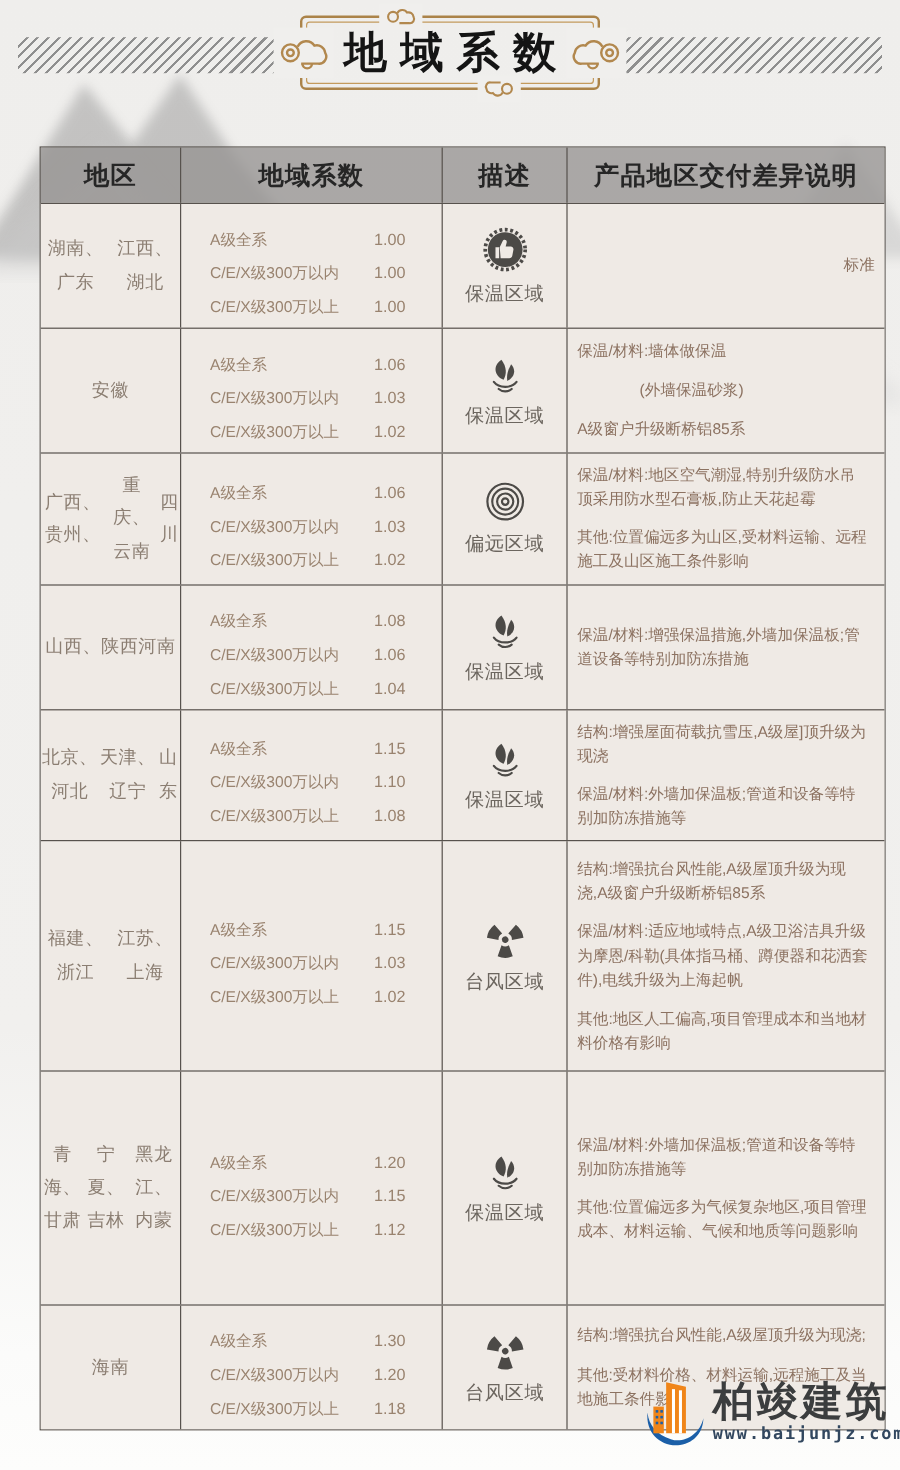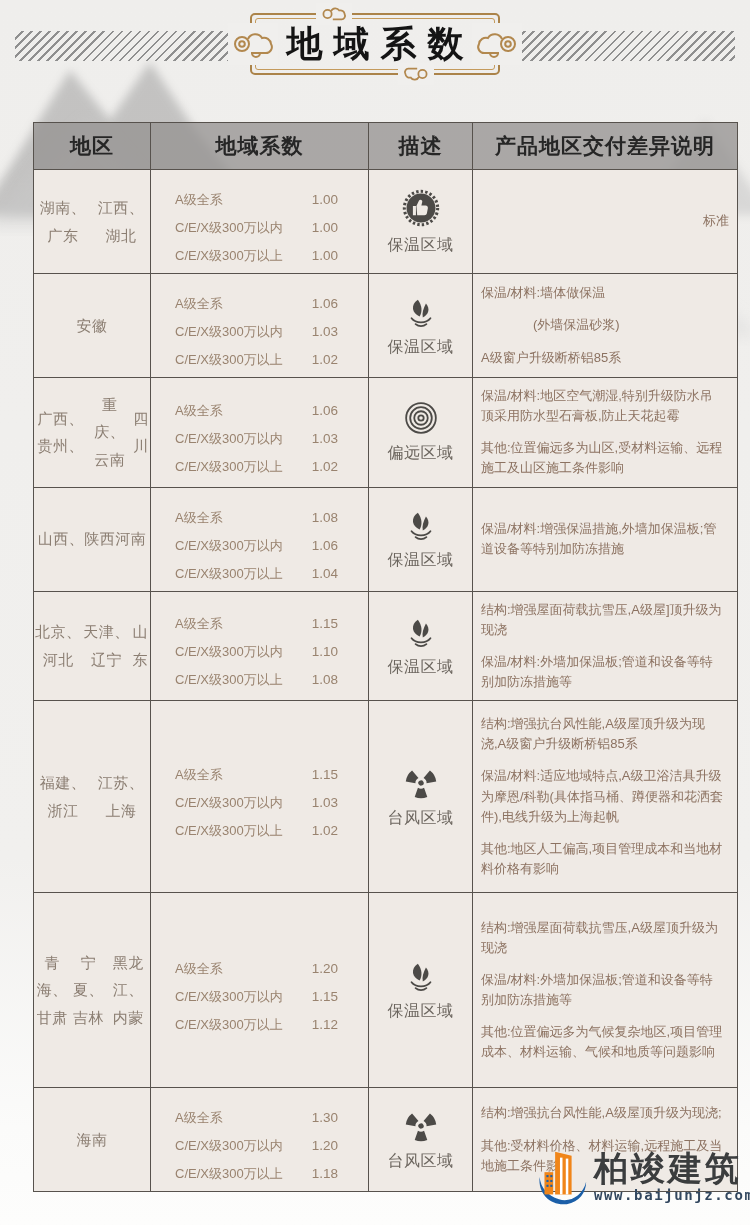"结构:增强屋面荷载抗雪压,A级屋顶升级为现浇" p { html: <p>结构:增强屋面荷载抗雪压,A级屋顶升级为现浇</p> -> none }
